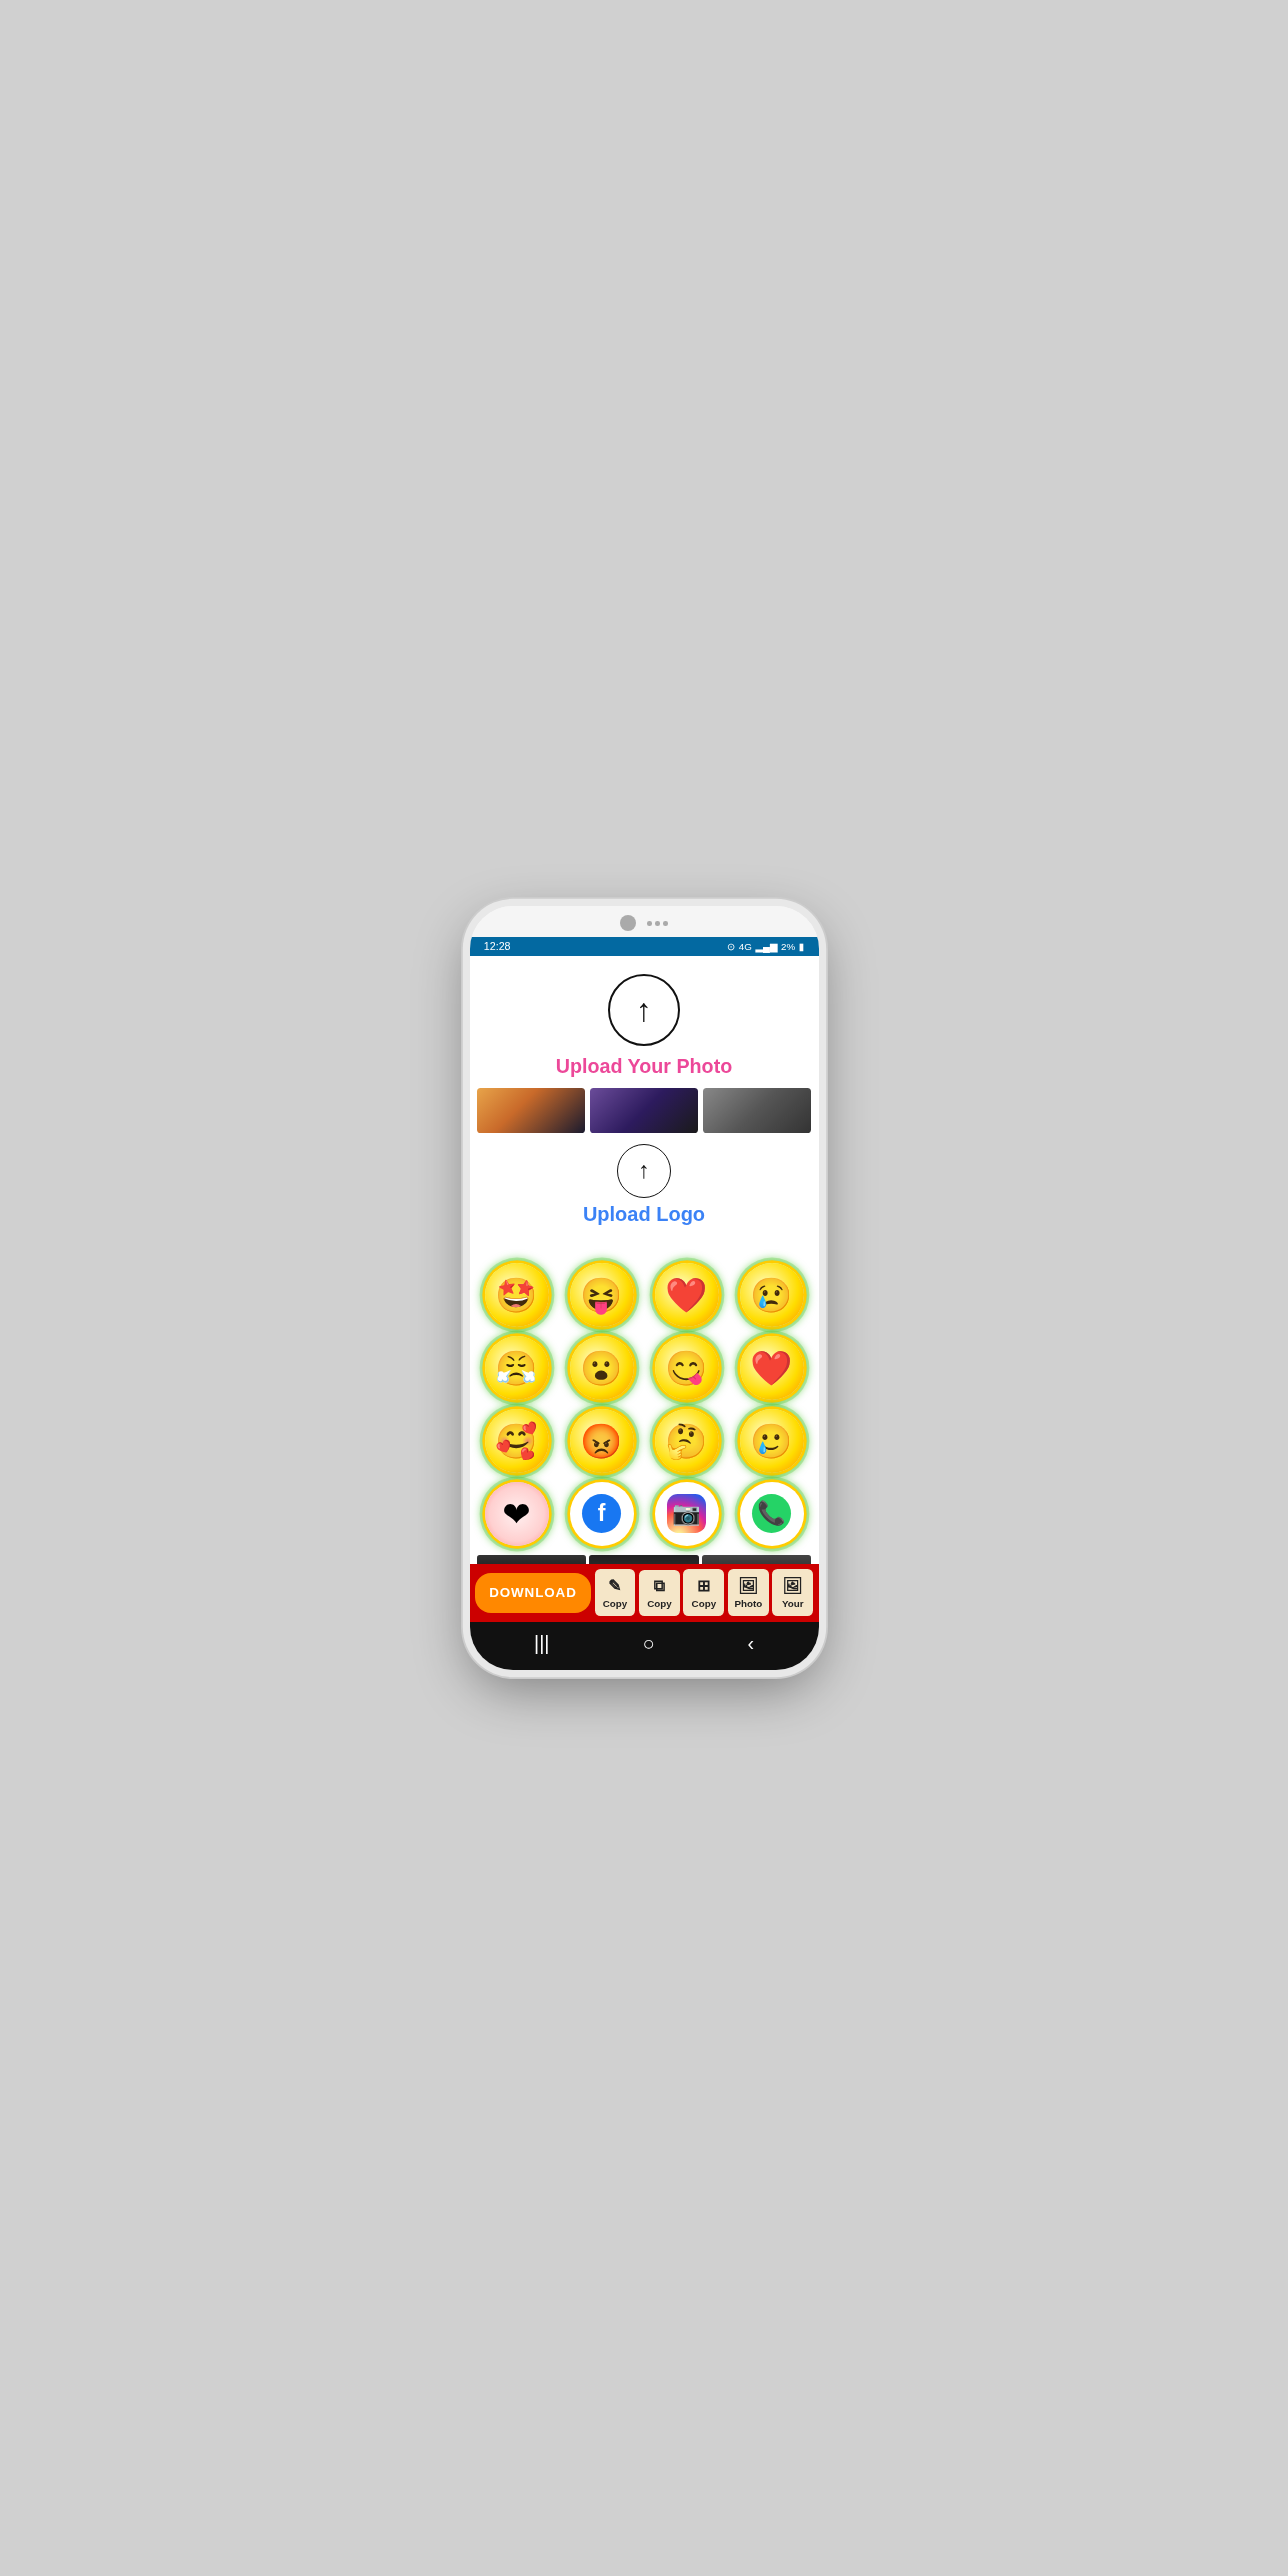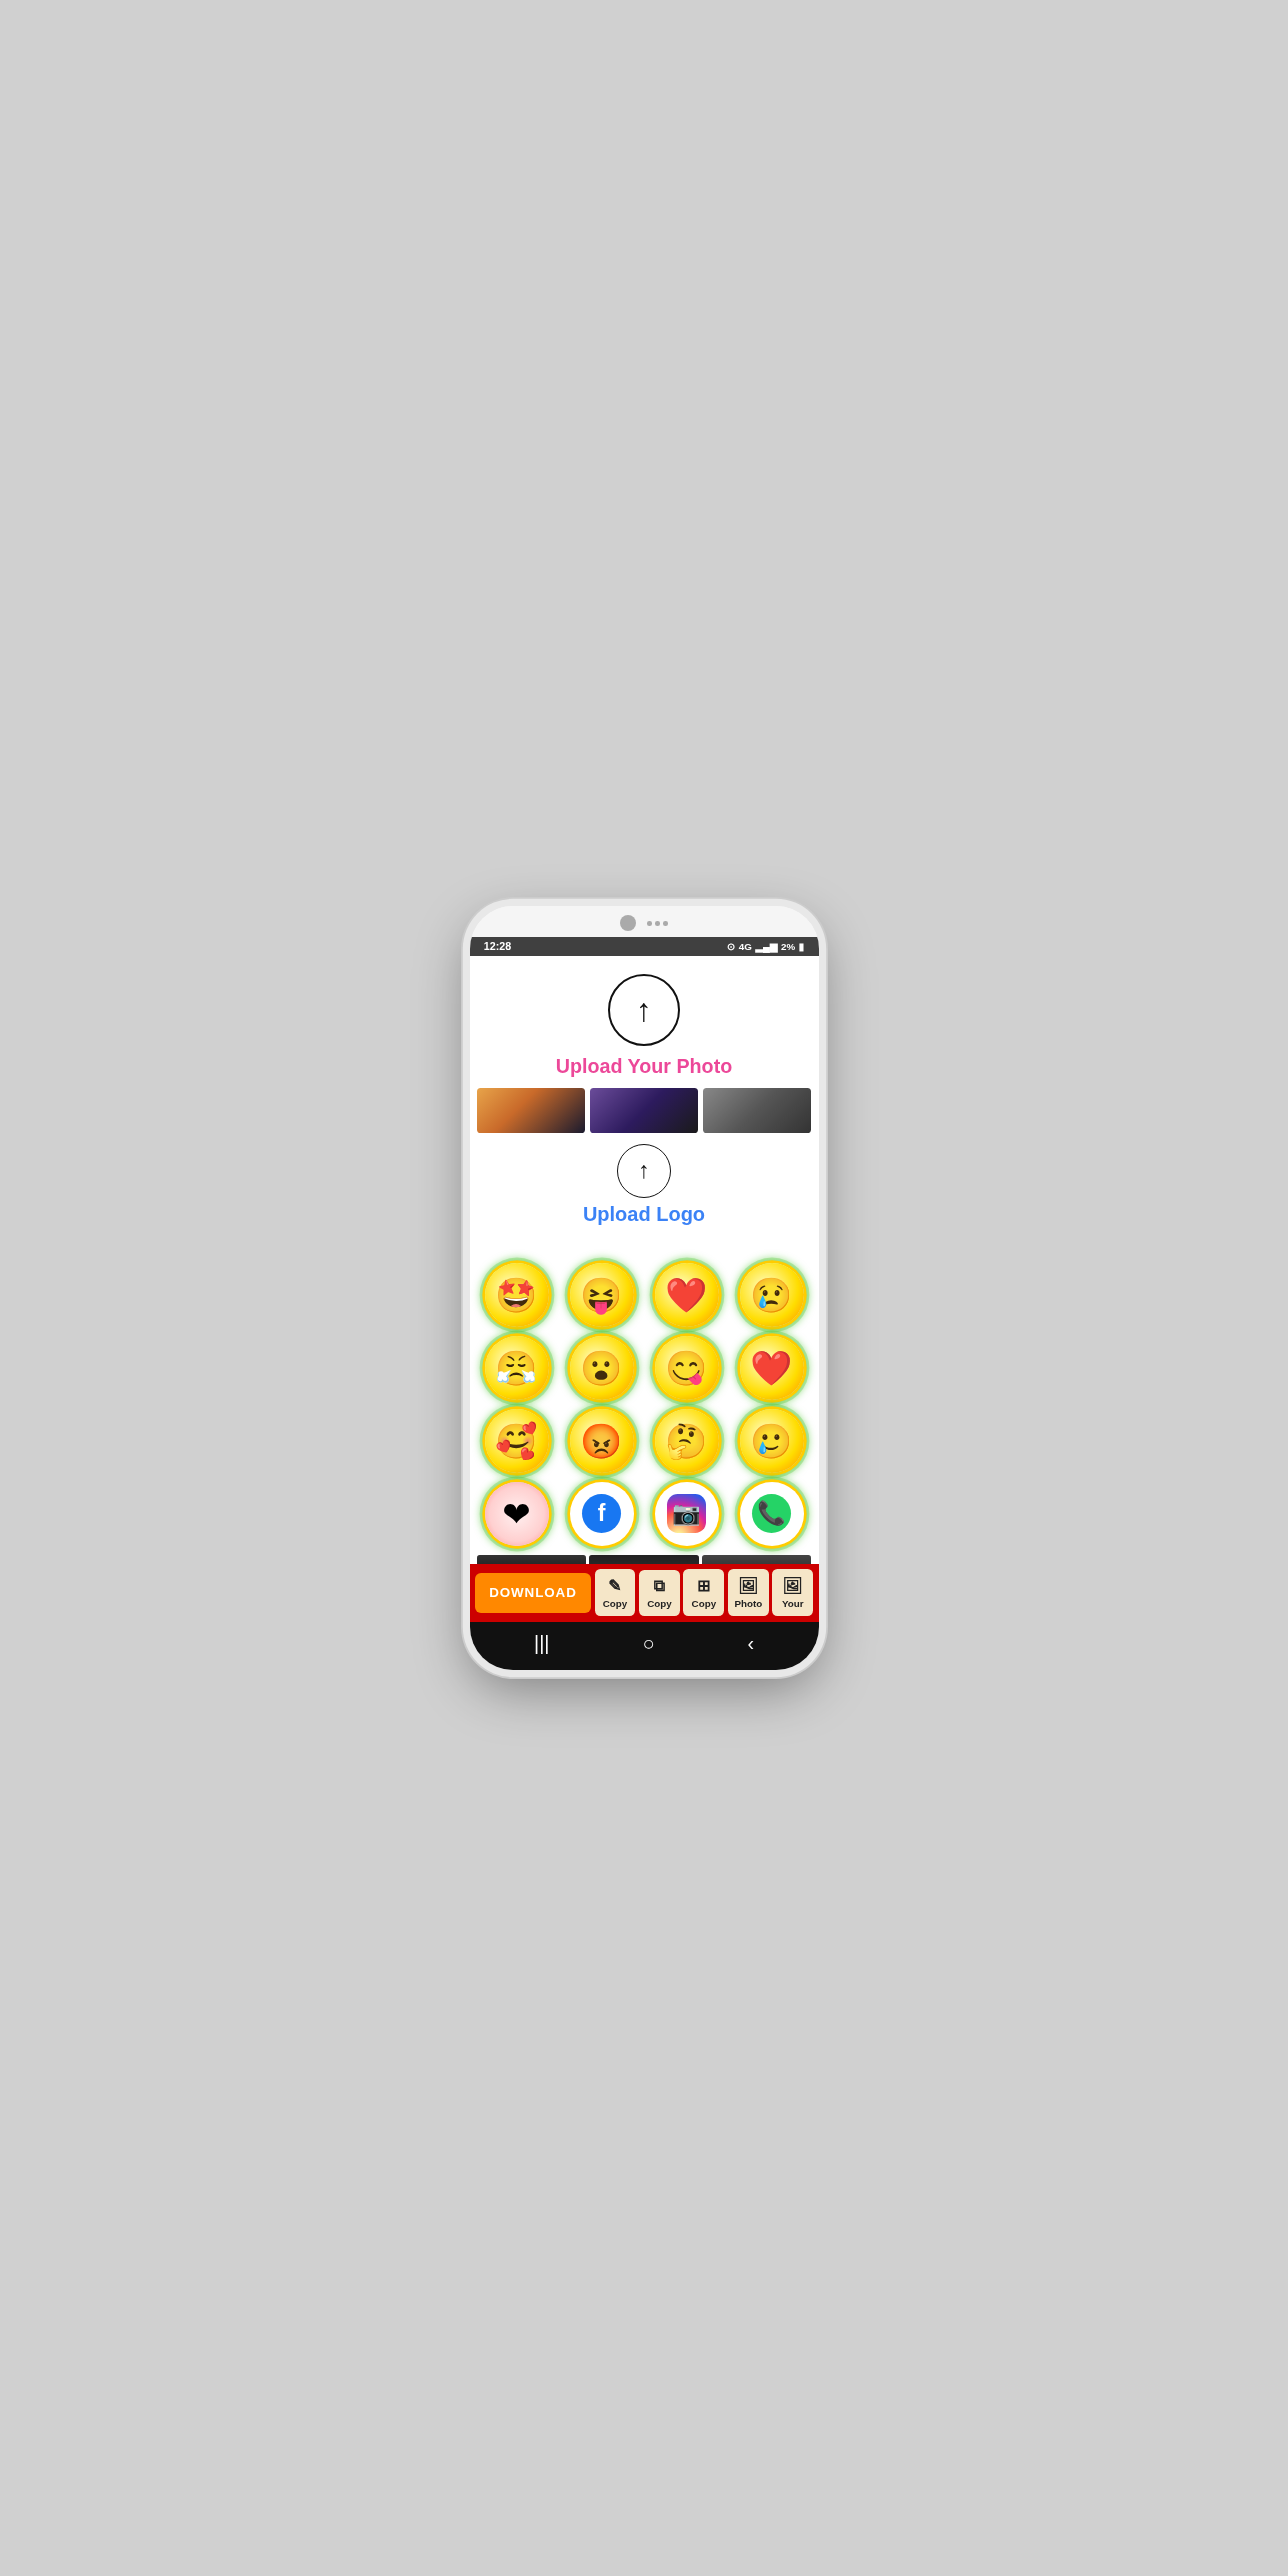"12:28" .status-bar { background: #404040 -> #0369a1; font-weight: 700 -> 400 }
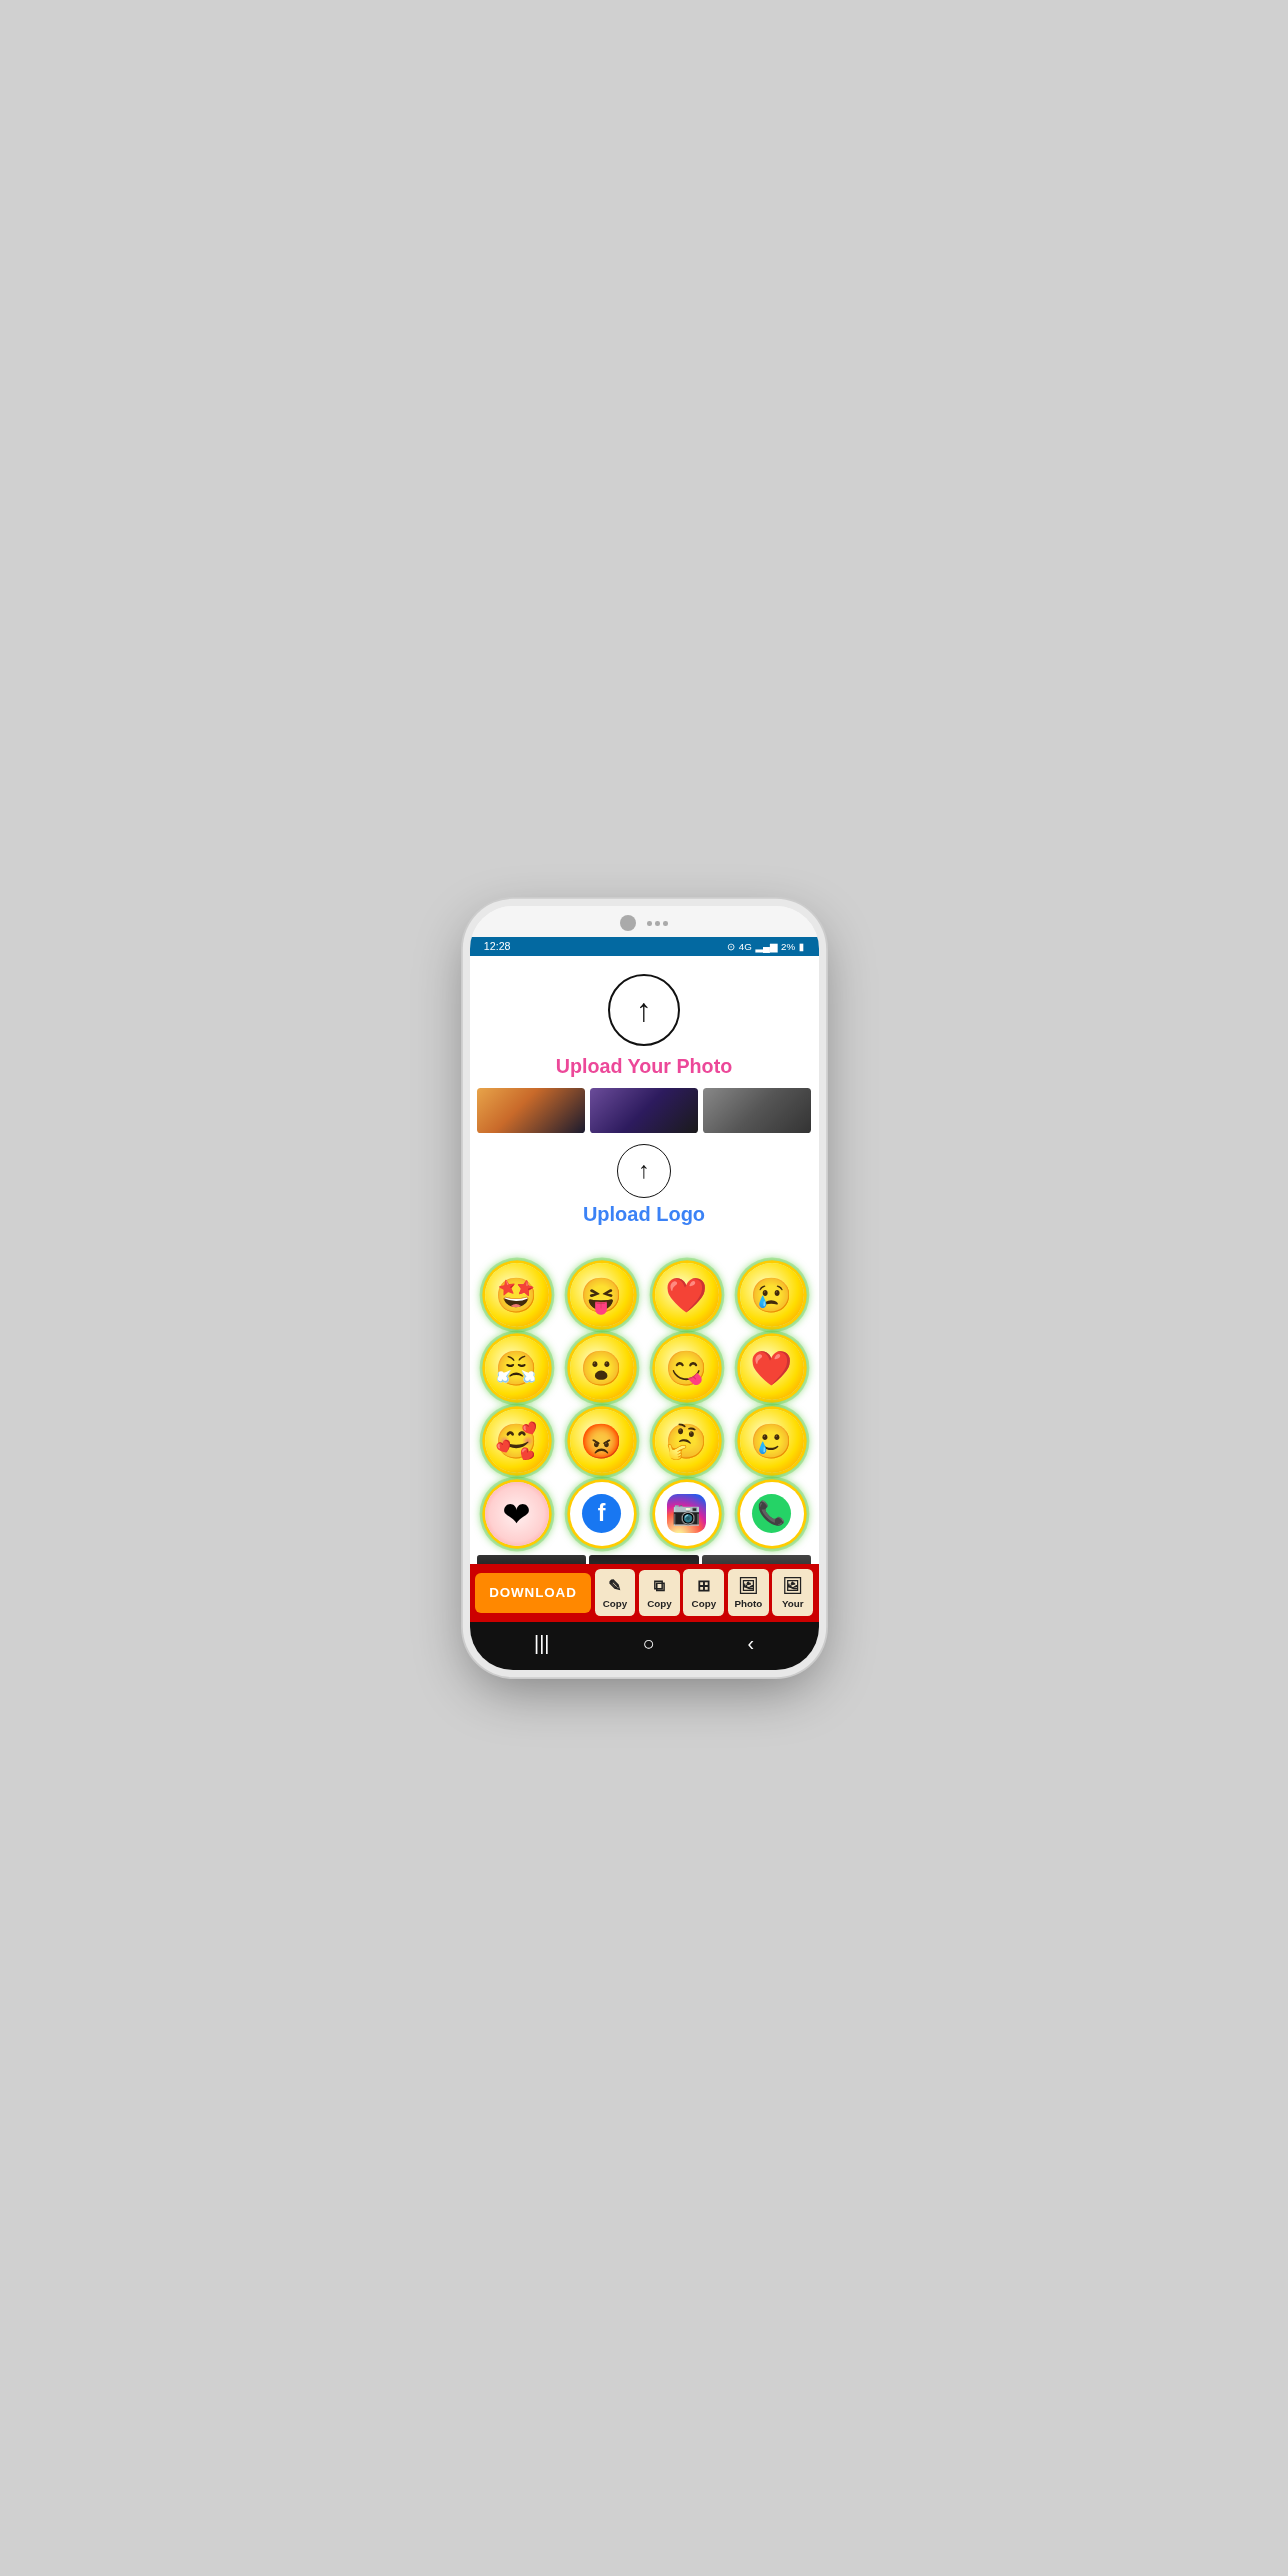"DOWNLOAD" .download-btn { border-radius: 6px -> 16px }
